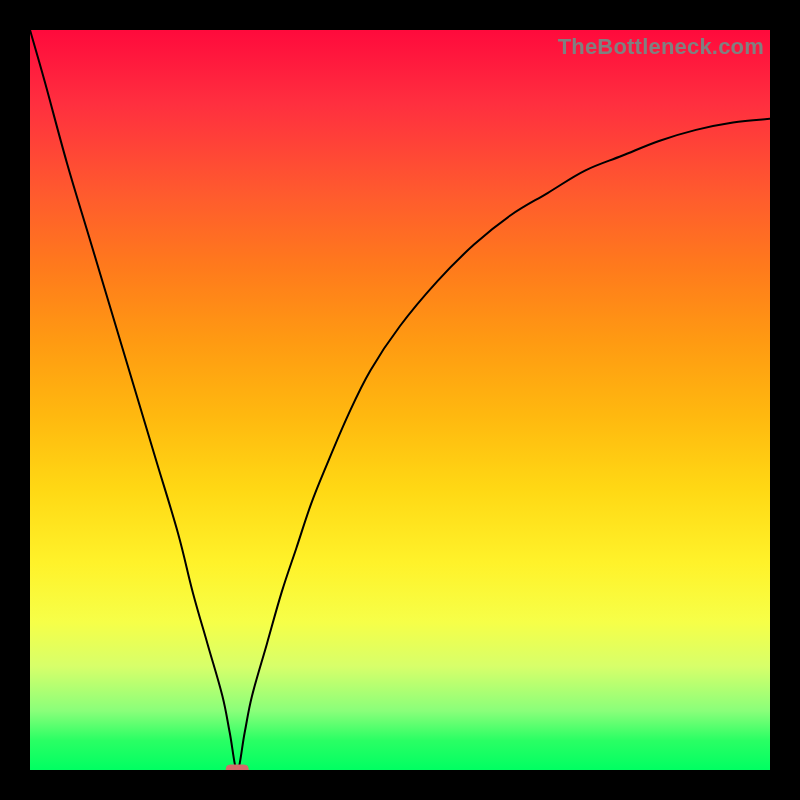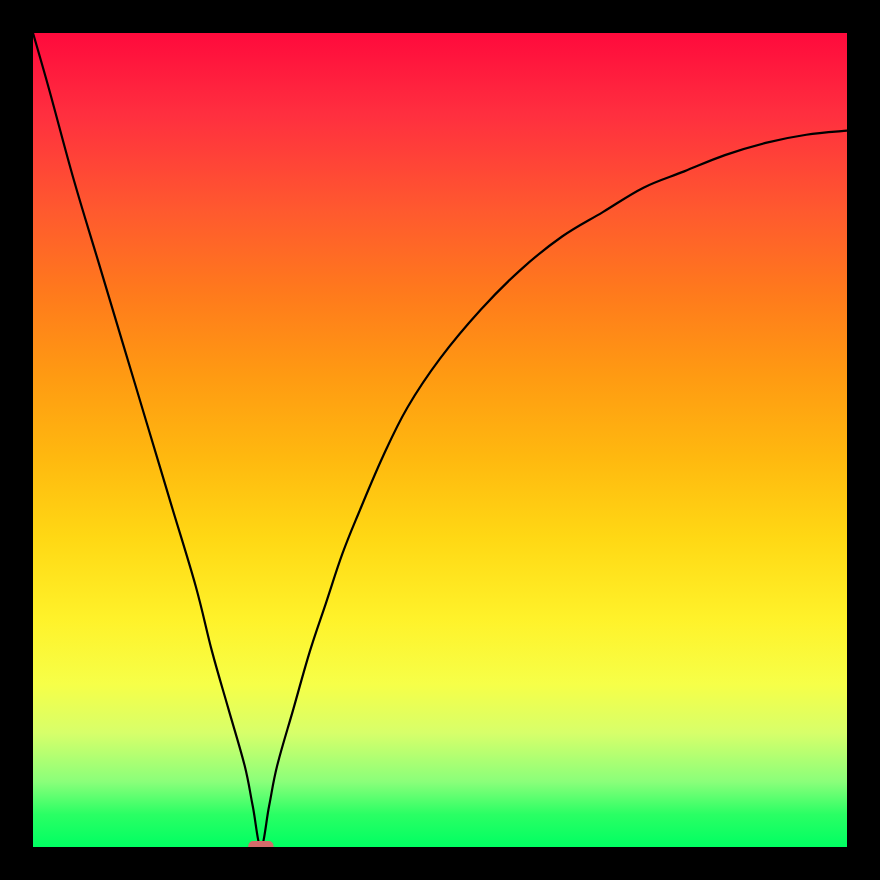"TheBottleneck.com" div.watermark { html: none -> <div>TheBottleneck.com</div> }
